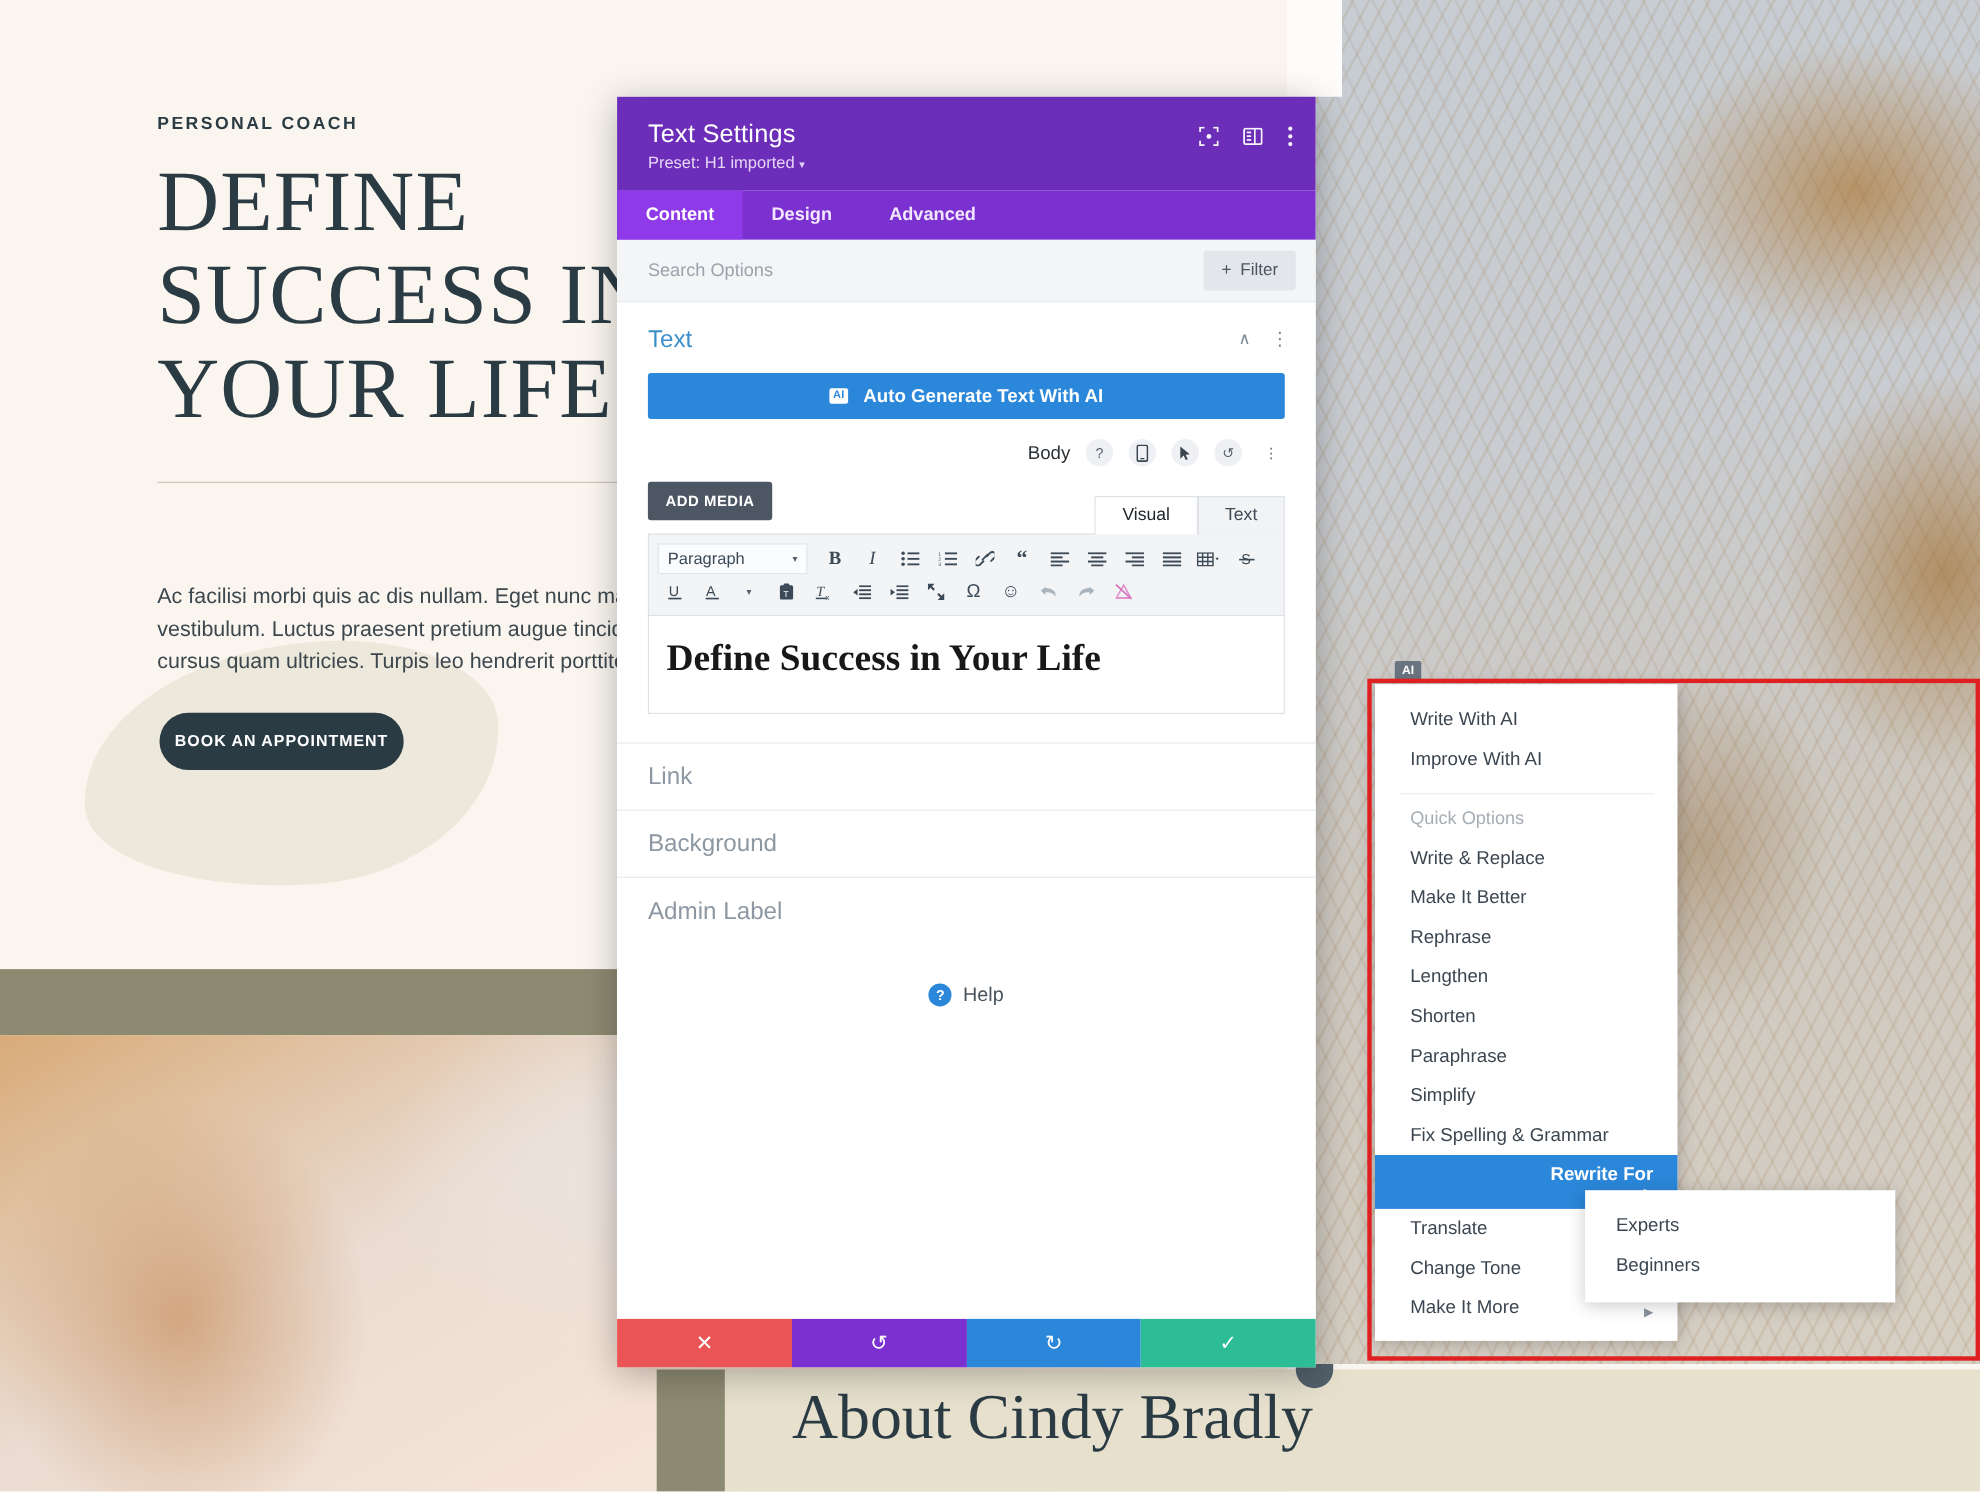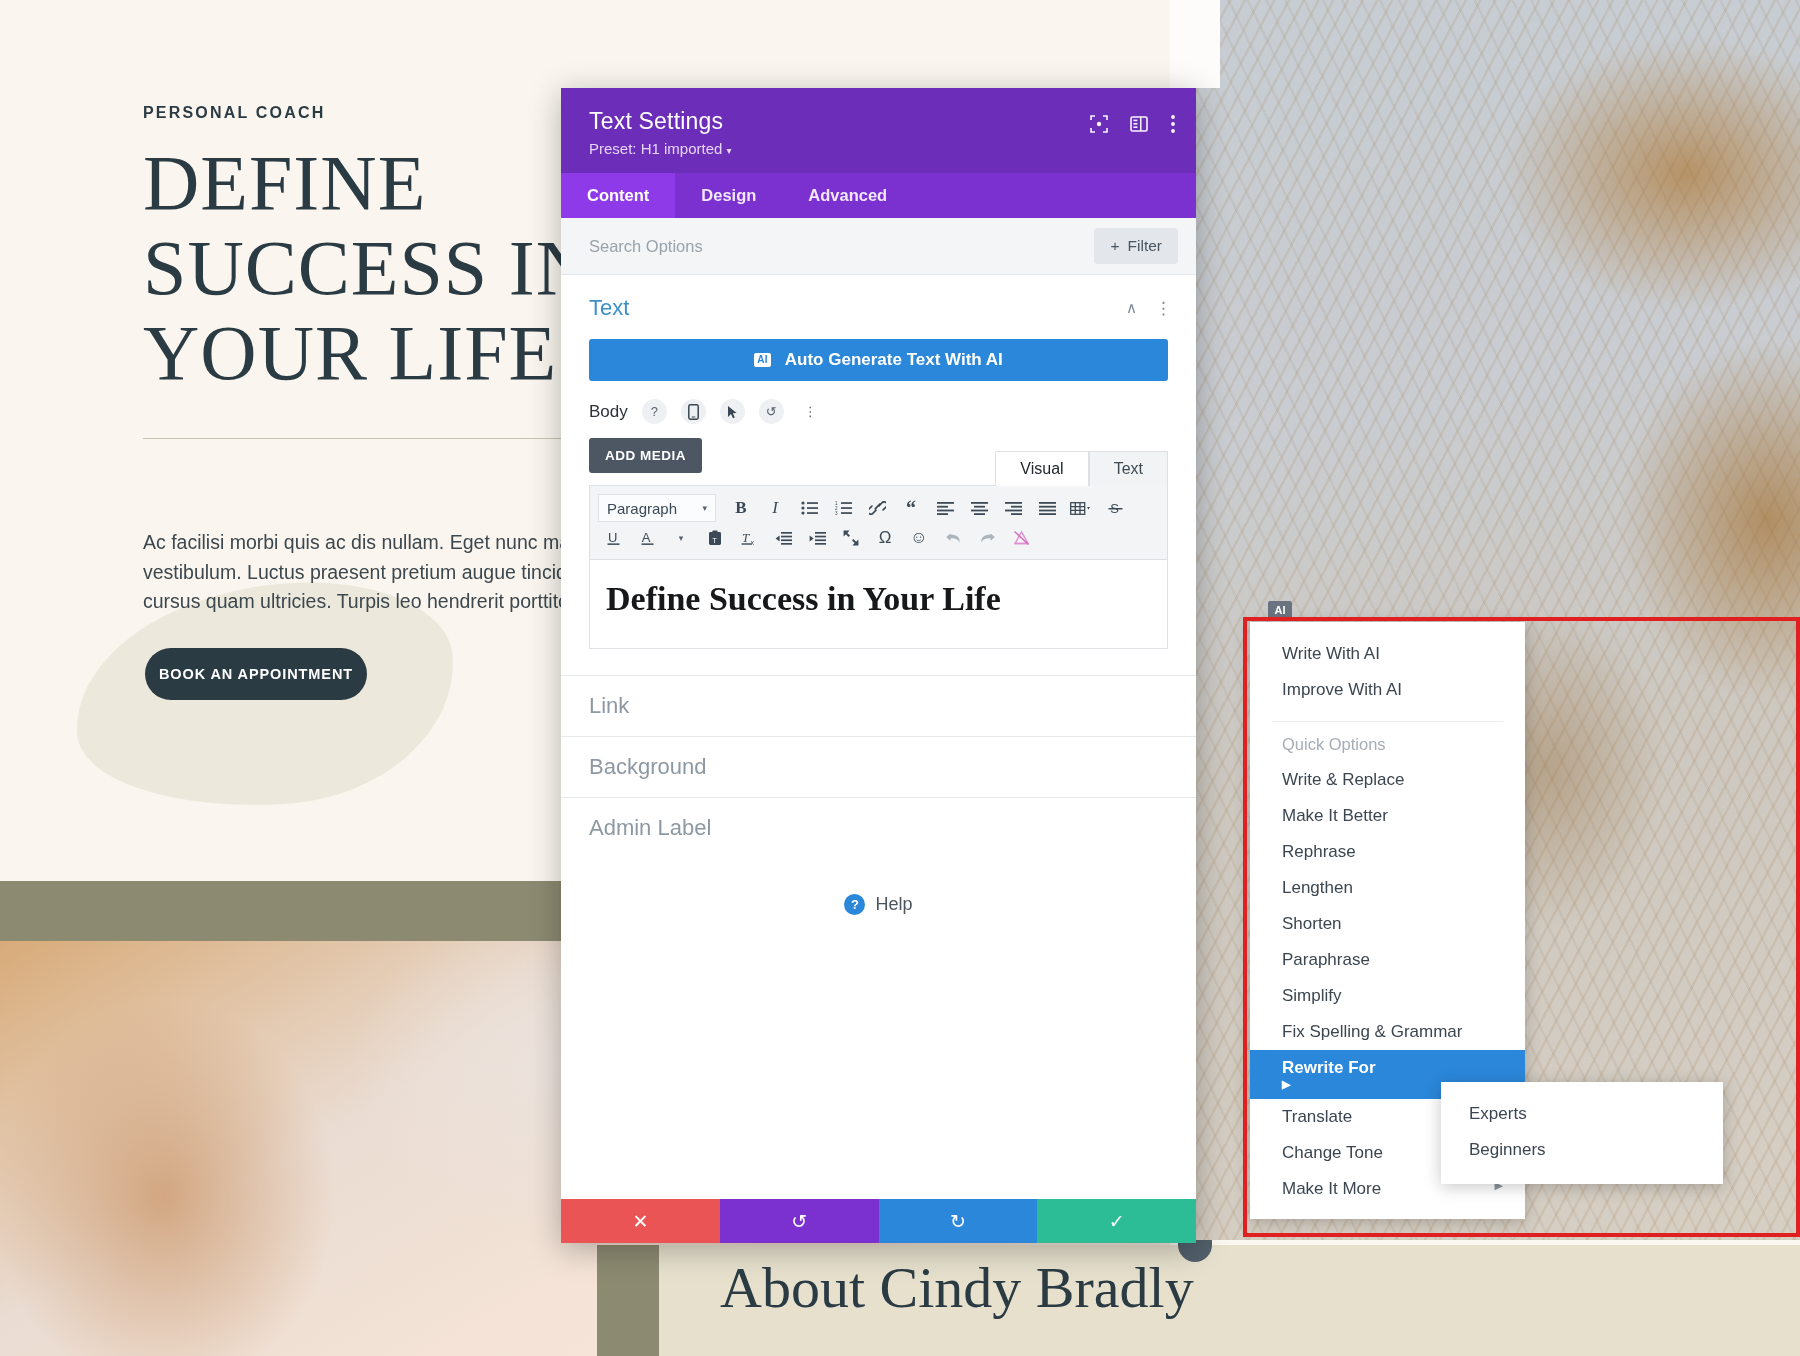"Body" .field-row { justify-content: none -> flex-end }
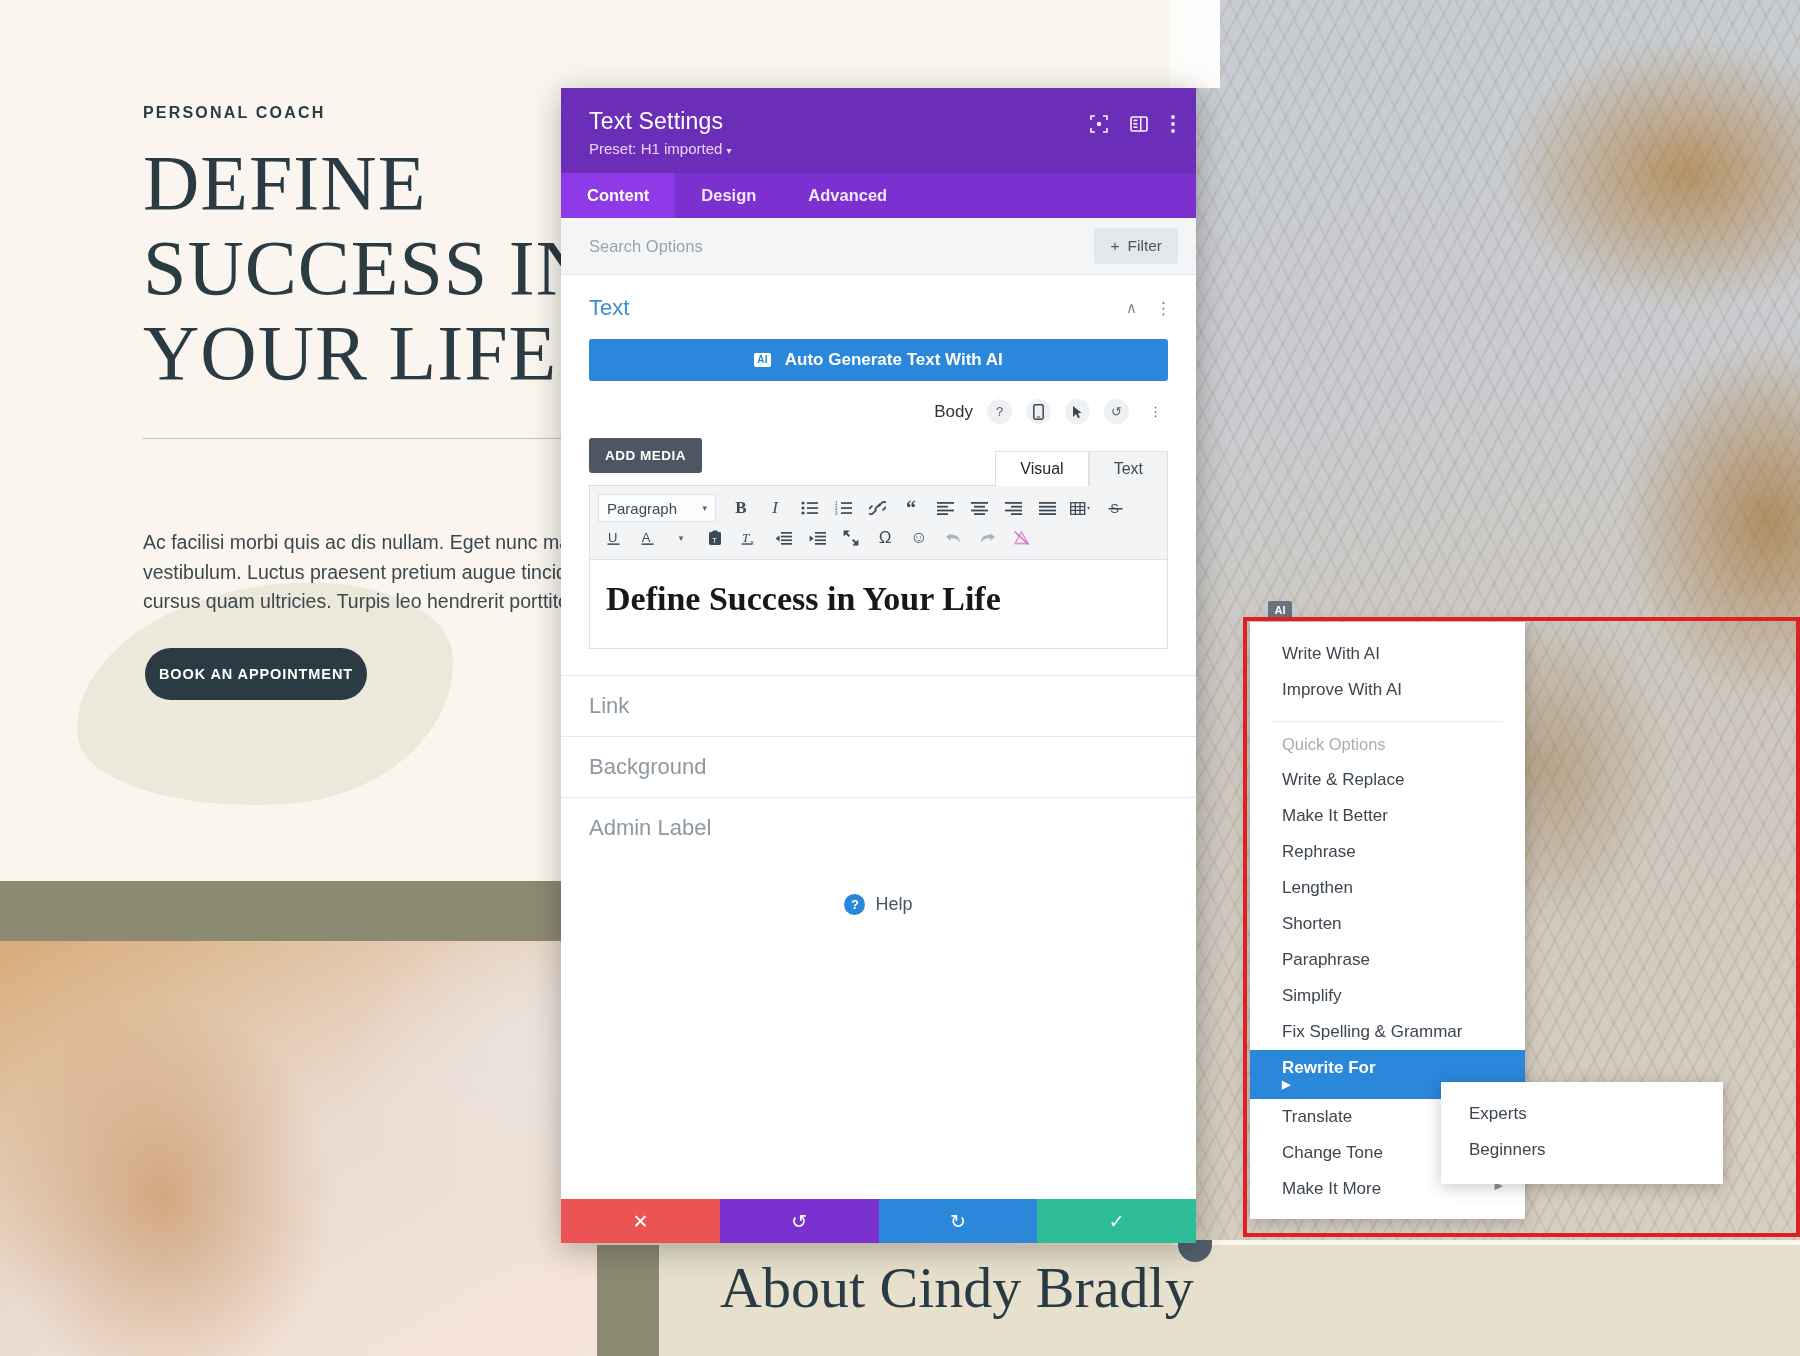"Paragraph" .mce-sel { width: 118px -> 136px }
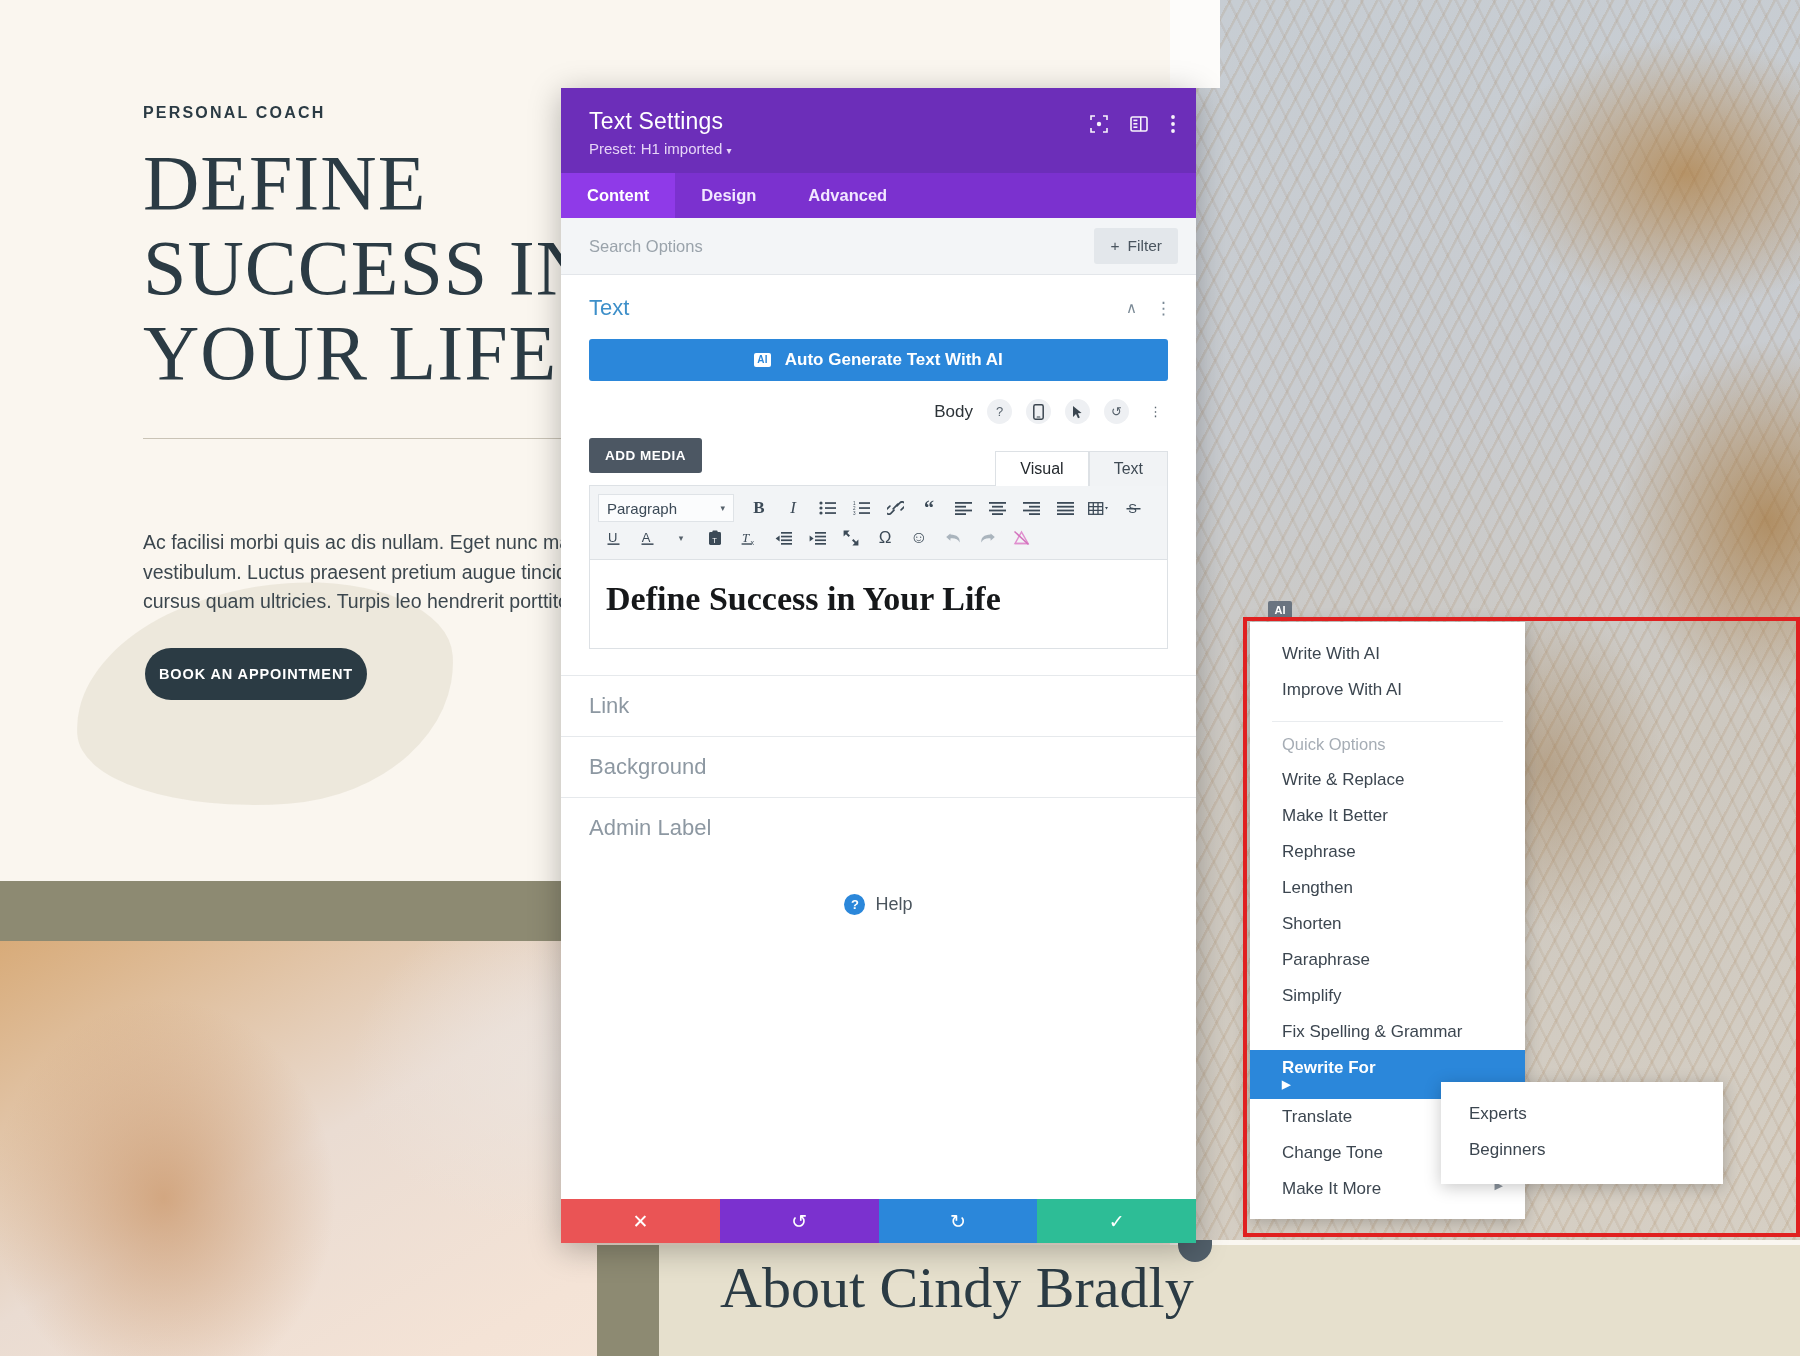"Write With AI" .ai-item { align-items: flex-start -> flex-end }
